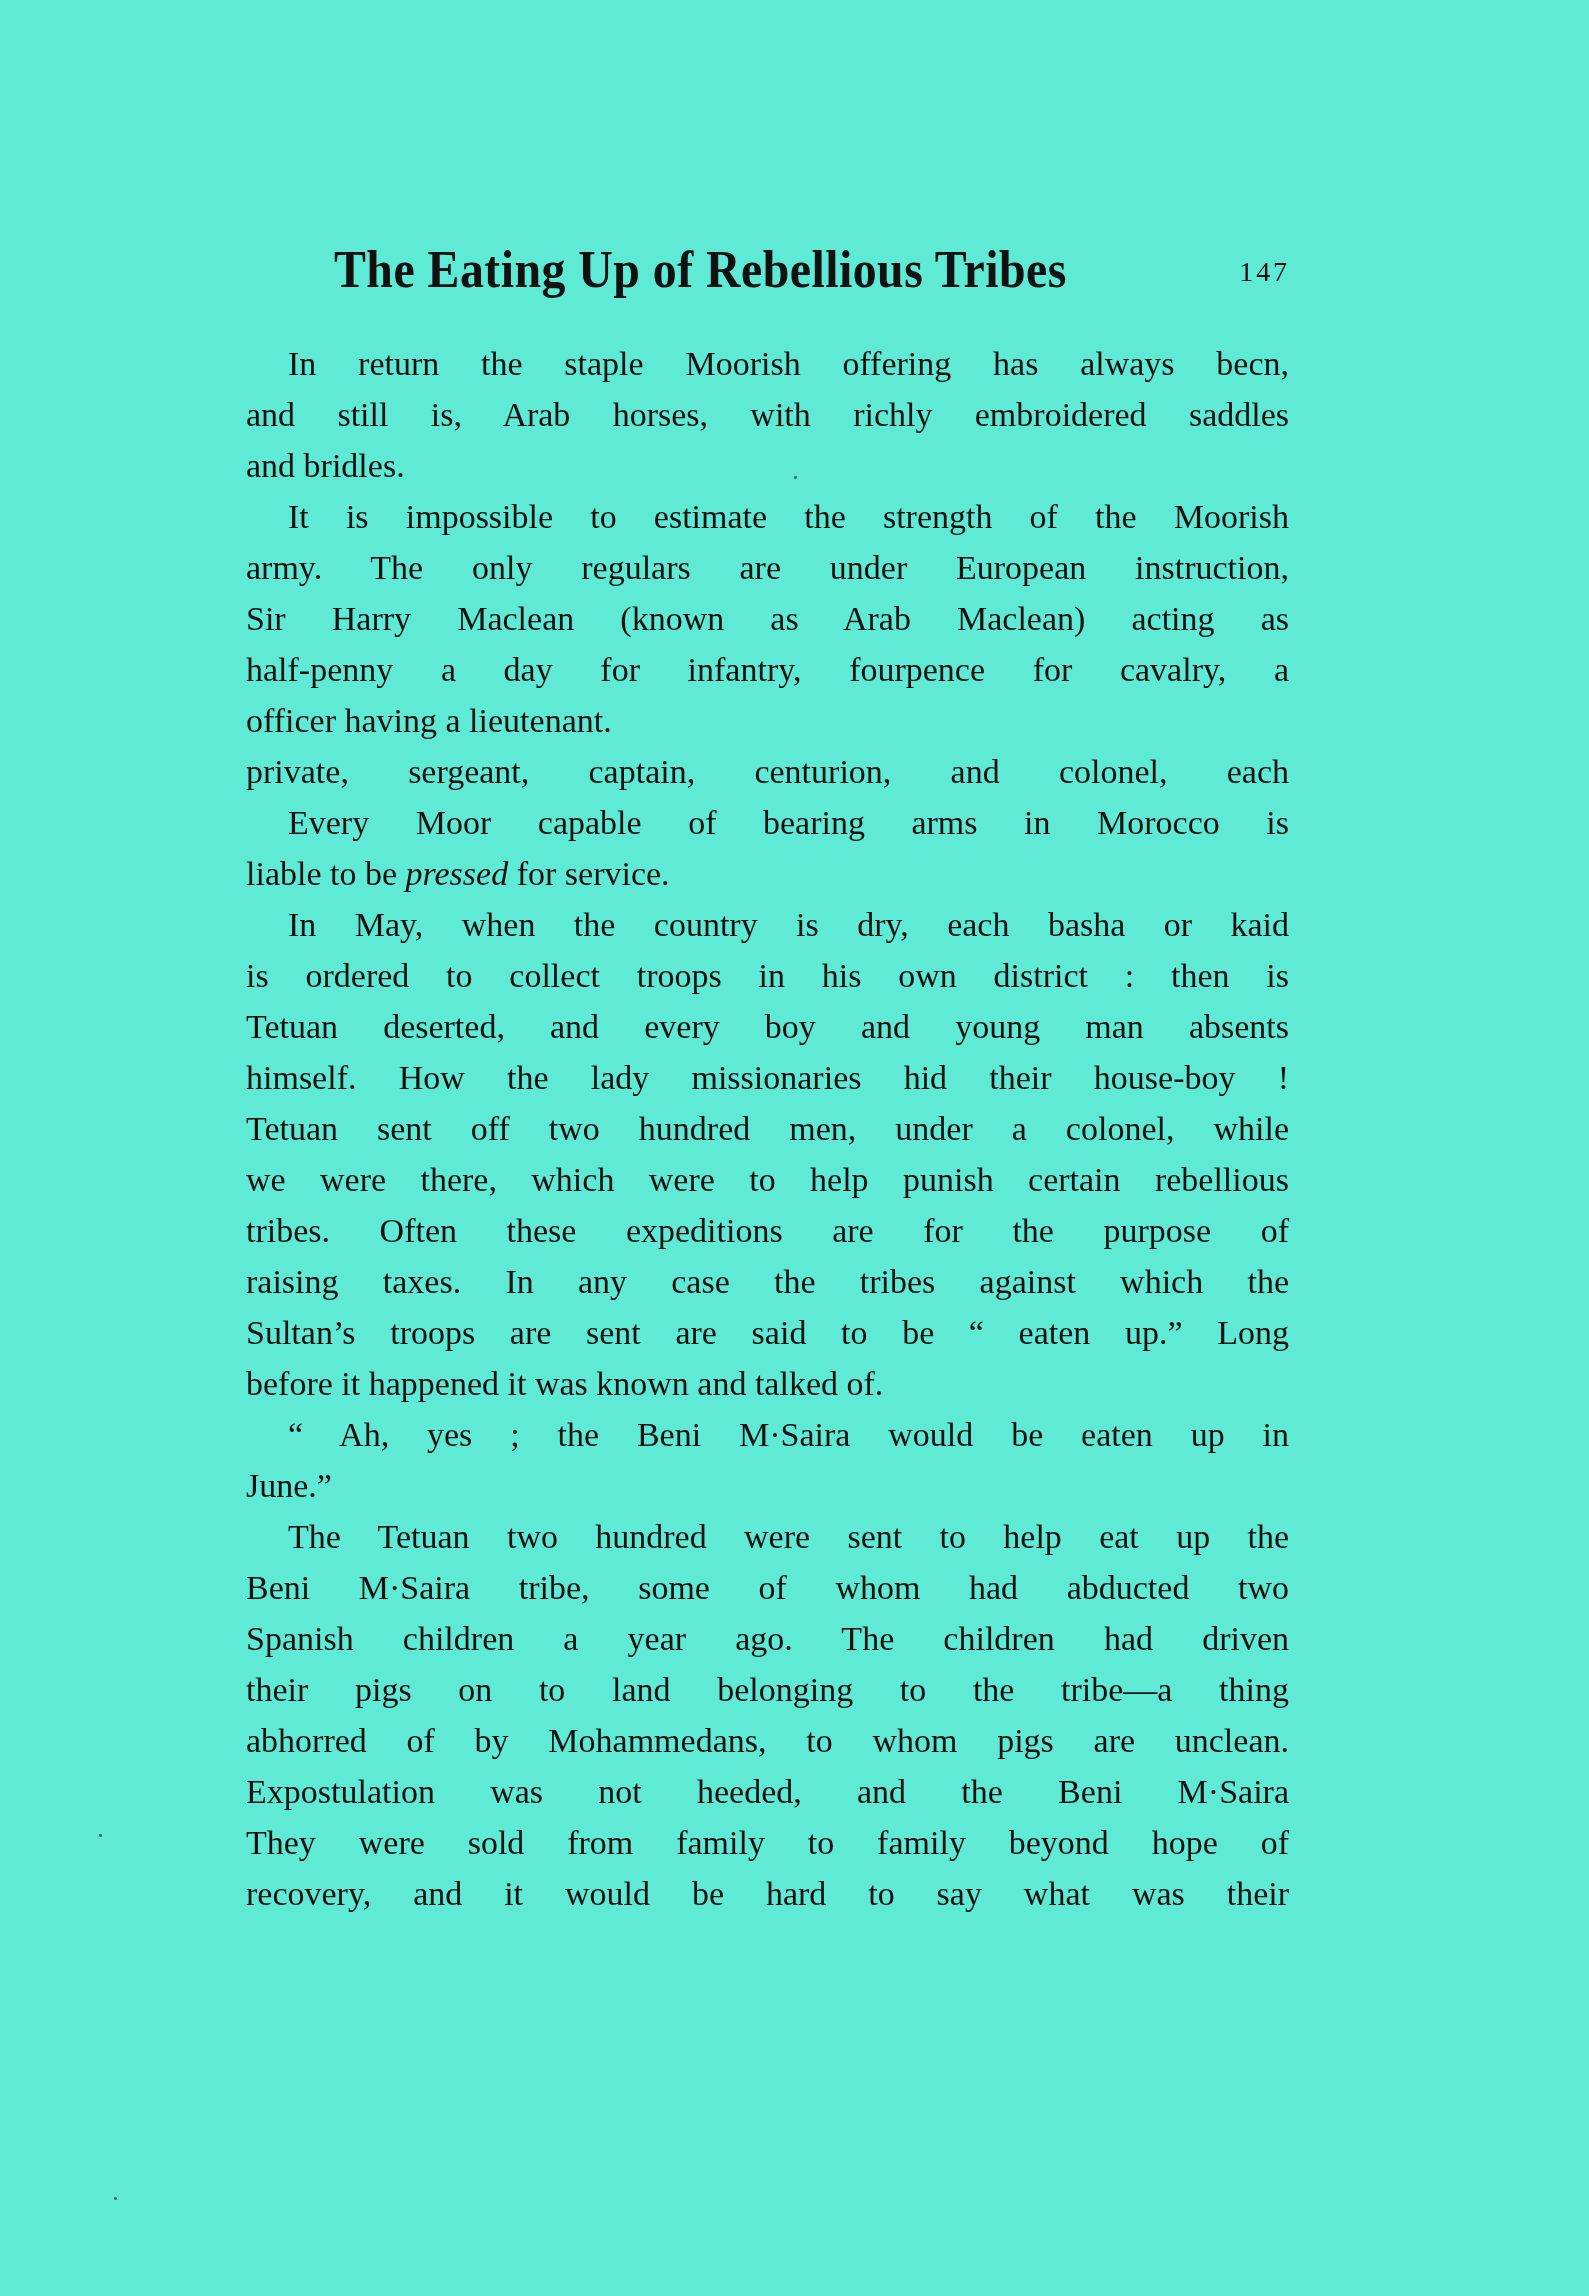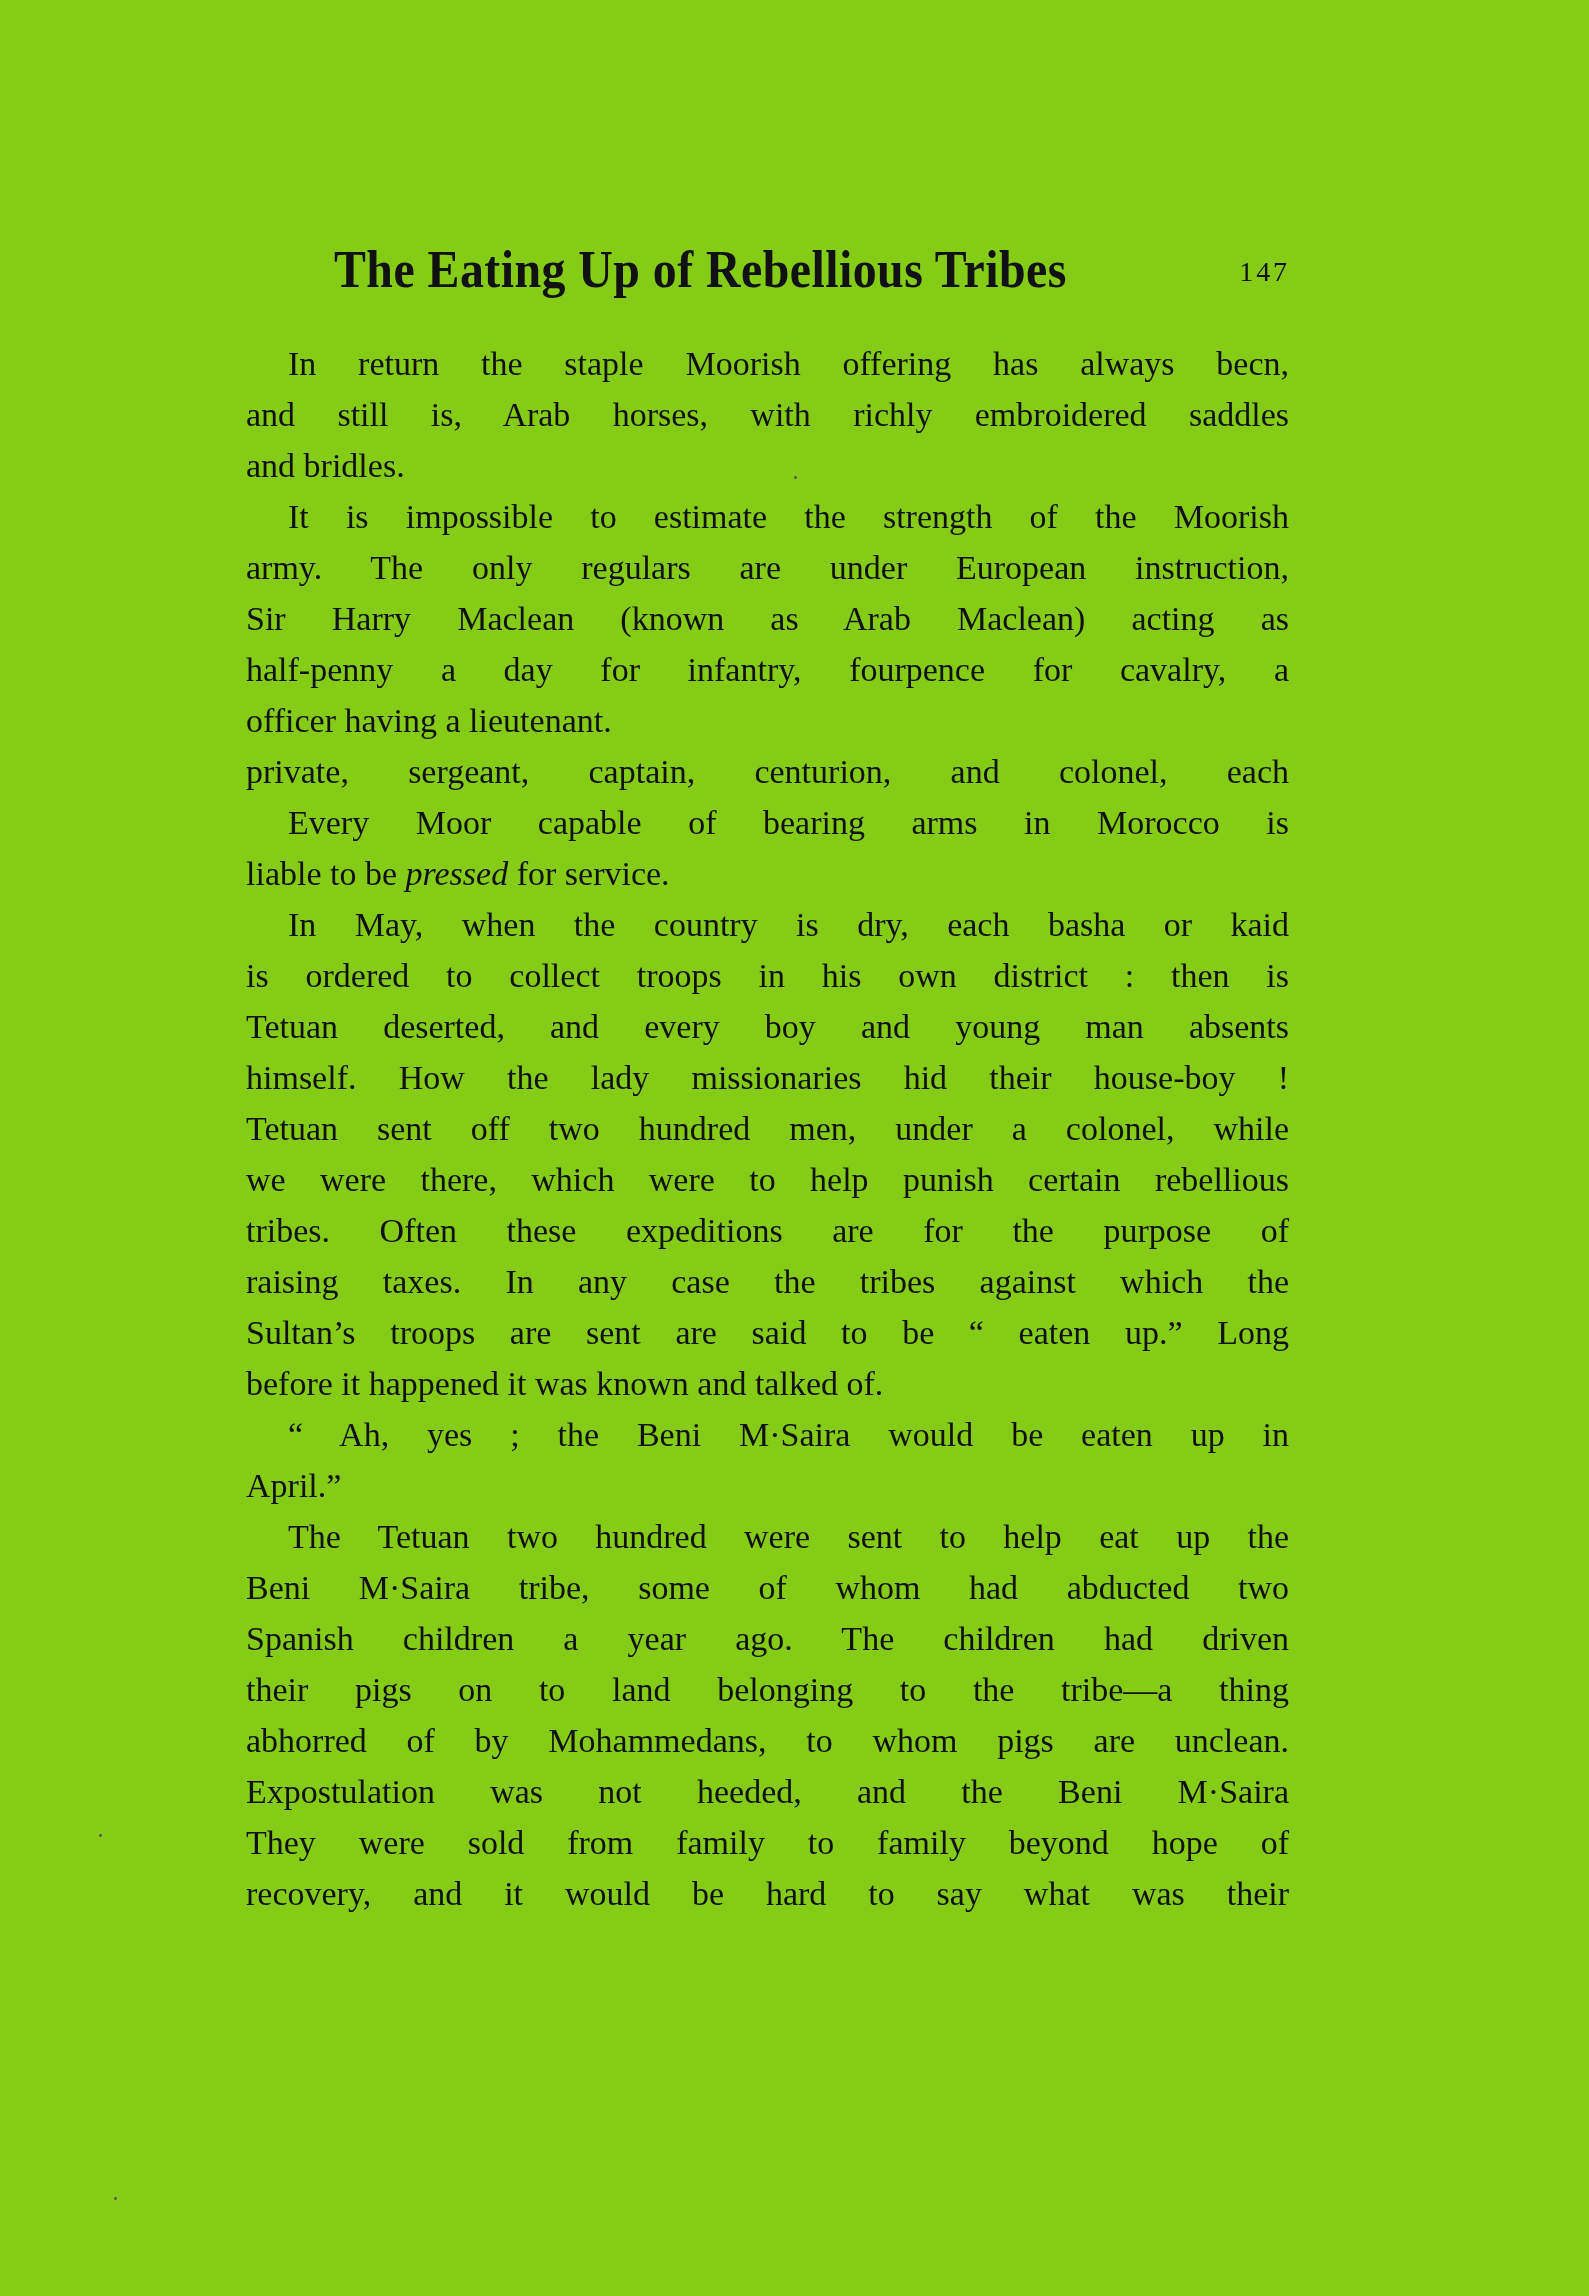"The Eating Up of Rebellious" .page { background: #84cc16 -> #5eead4 }
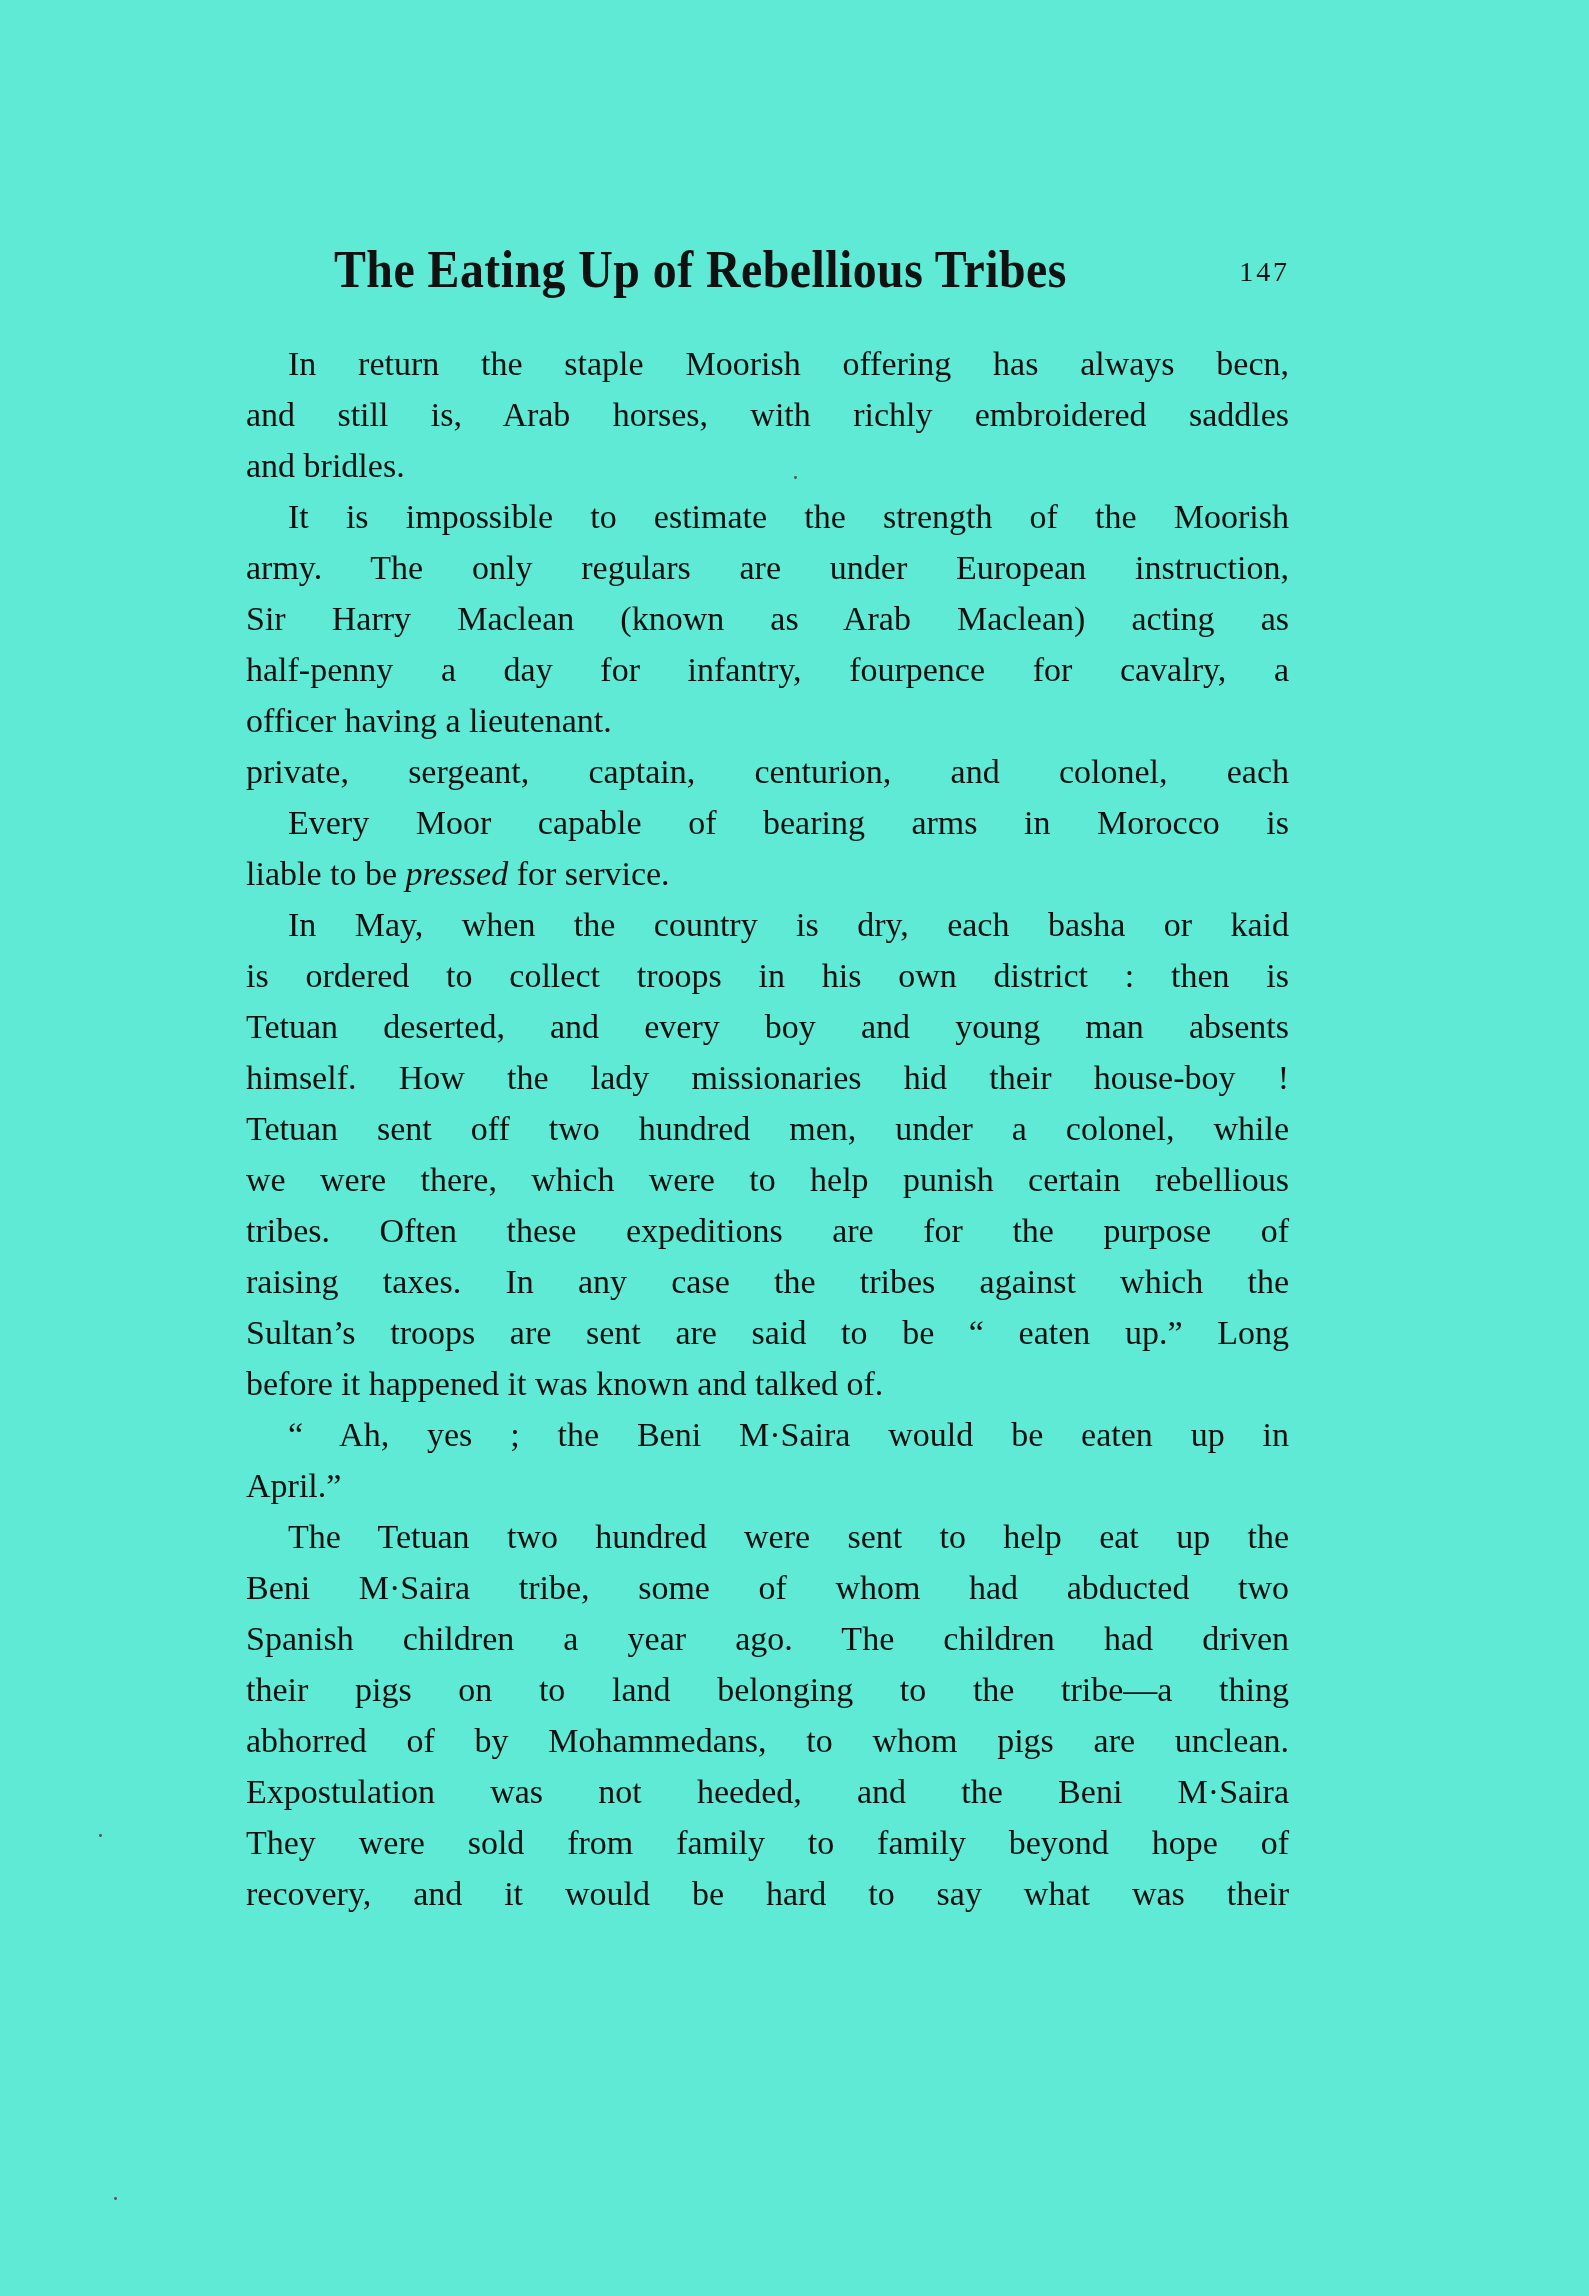"April.”" div.line { text: April -> June }
